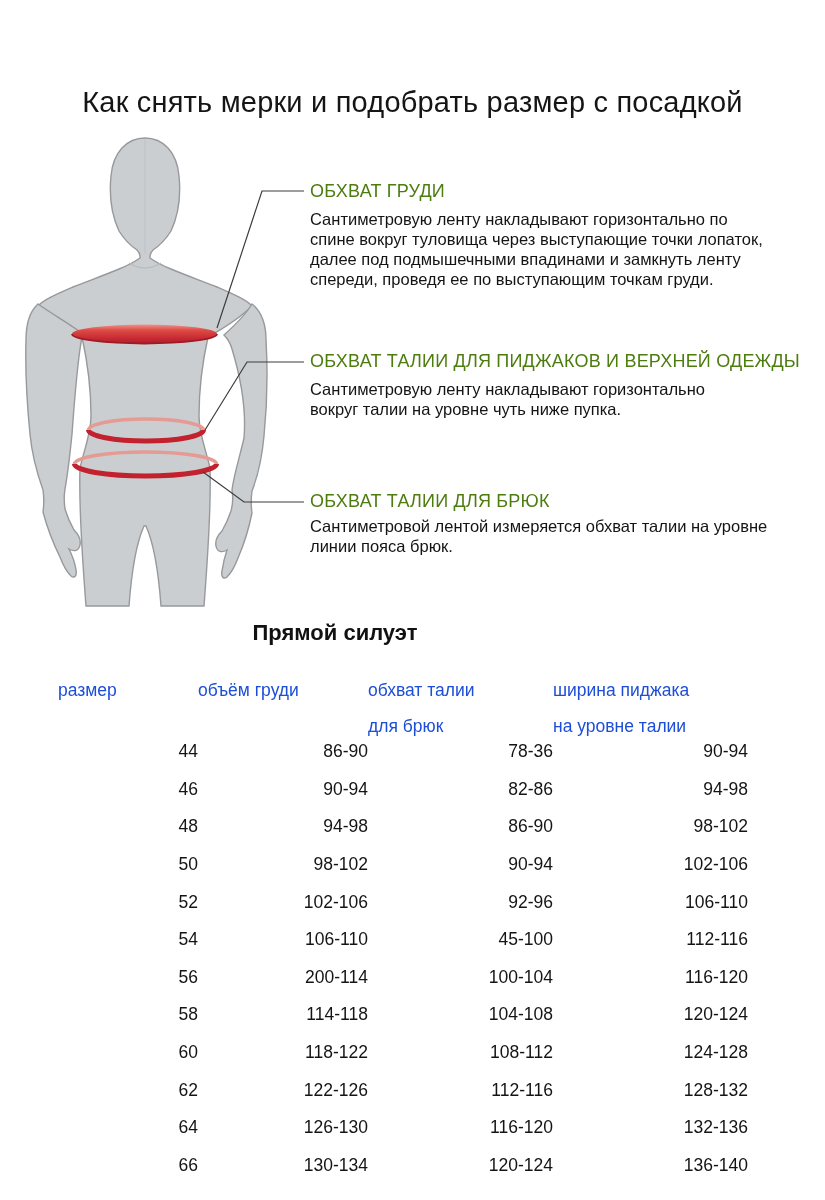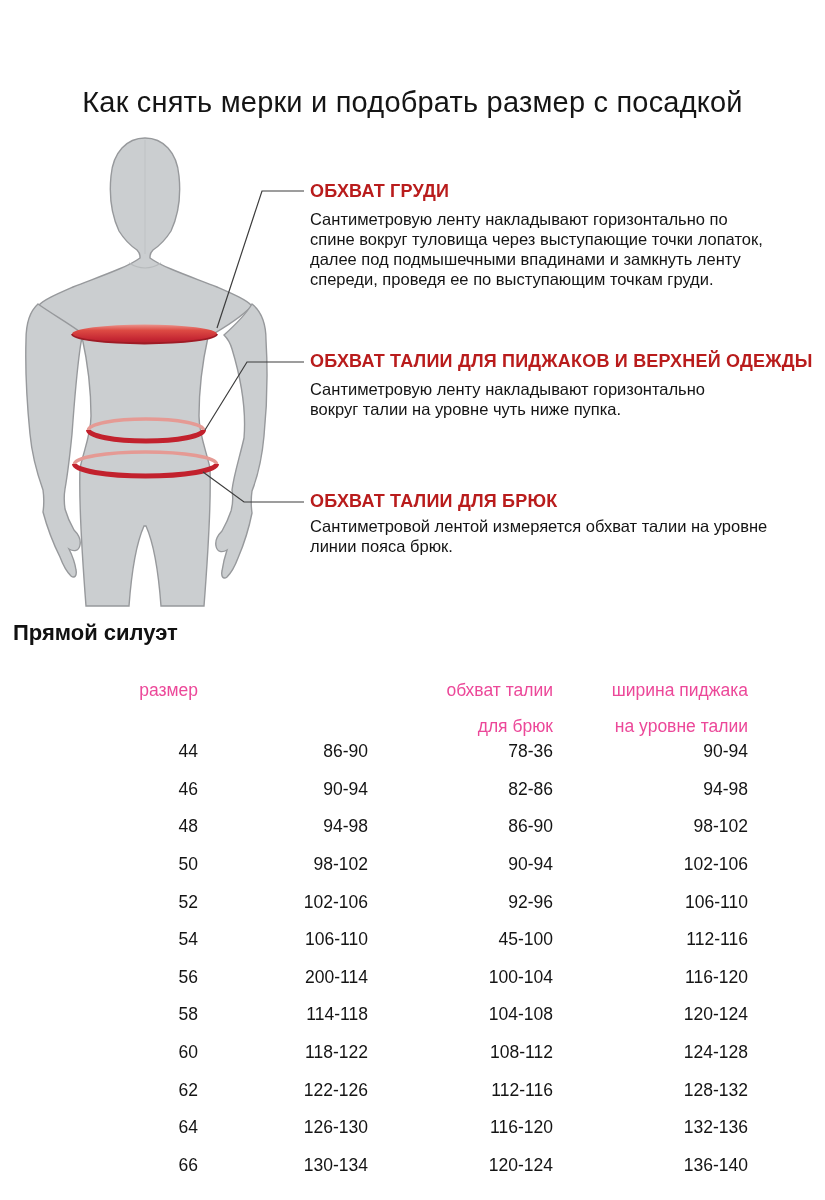"ОБХВАТ ГРУДИ" .ann-heading { color: #b91c1c -> #4d7c0f; font-weight: 700 -> 400 }
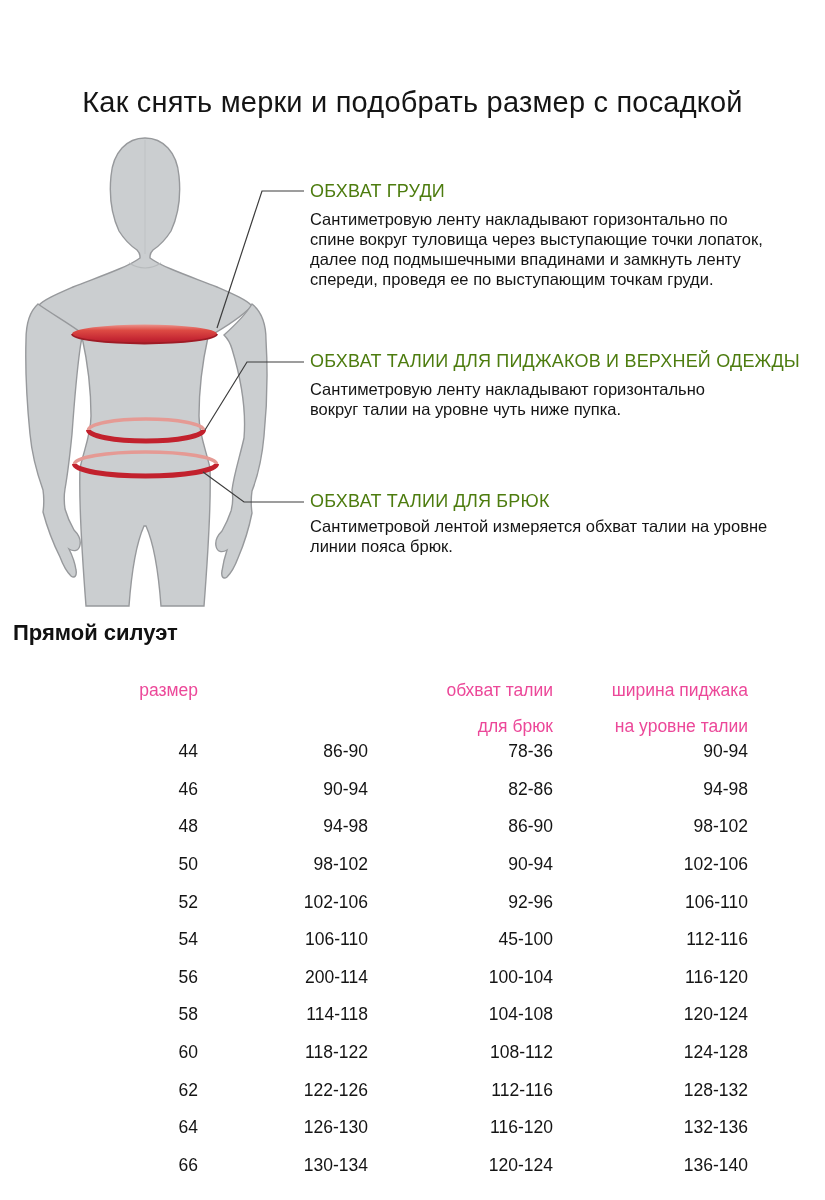"Прямой силуэт" .table-title { padding-left: 13px -> none; text-align: left -> center }
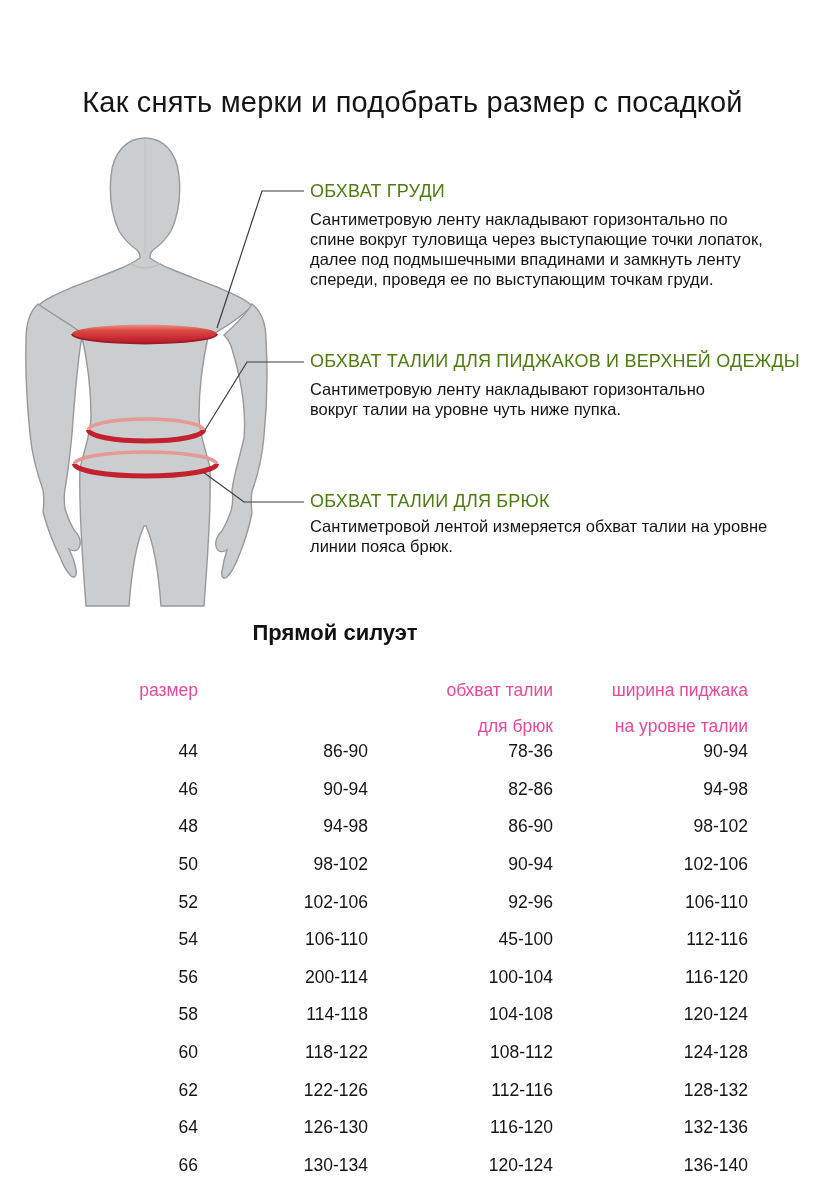"размер" .thcell { color: #ec4899 -> #1d4ed8; text-align: right -> left }
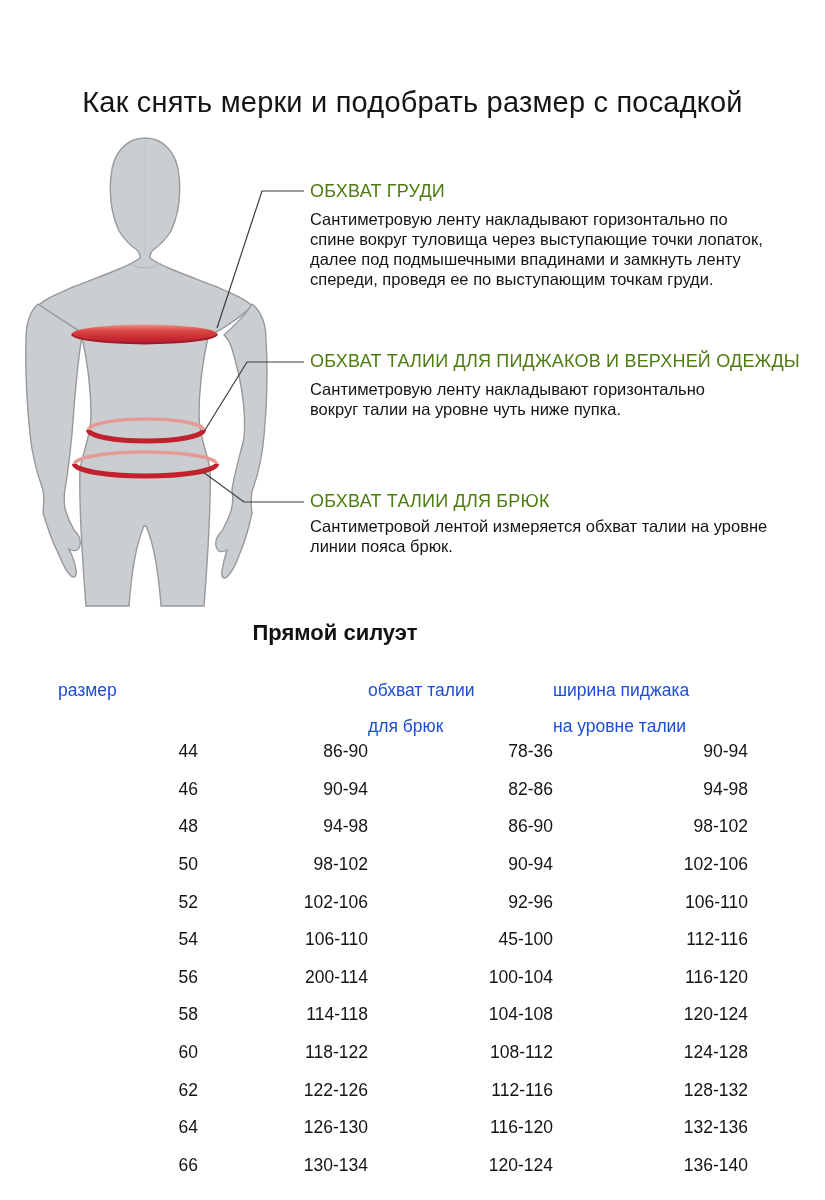"объём груди" span.l1 { html: none -> <span>объём груди</span> }
